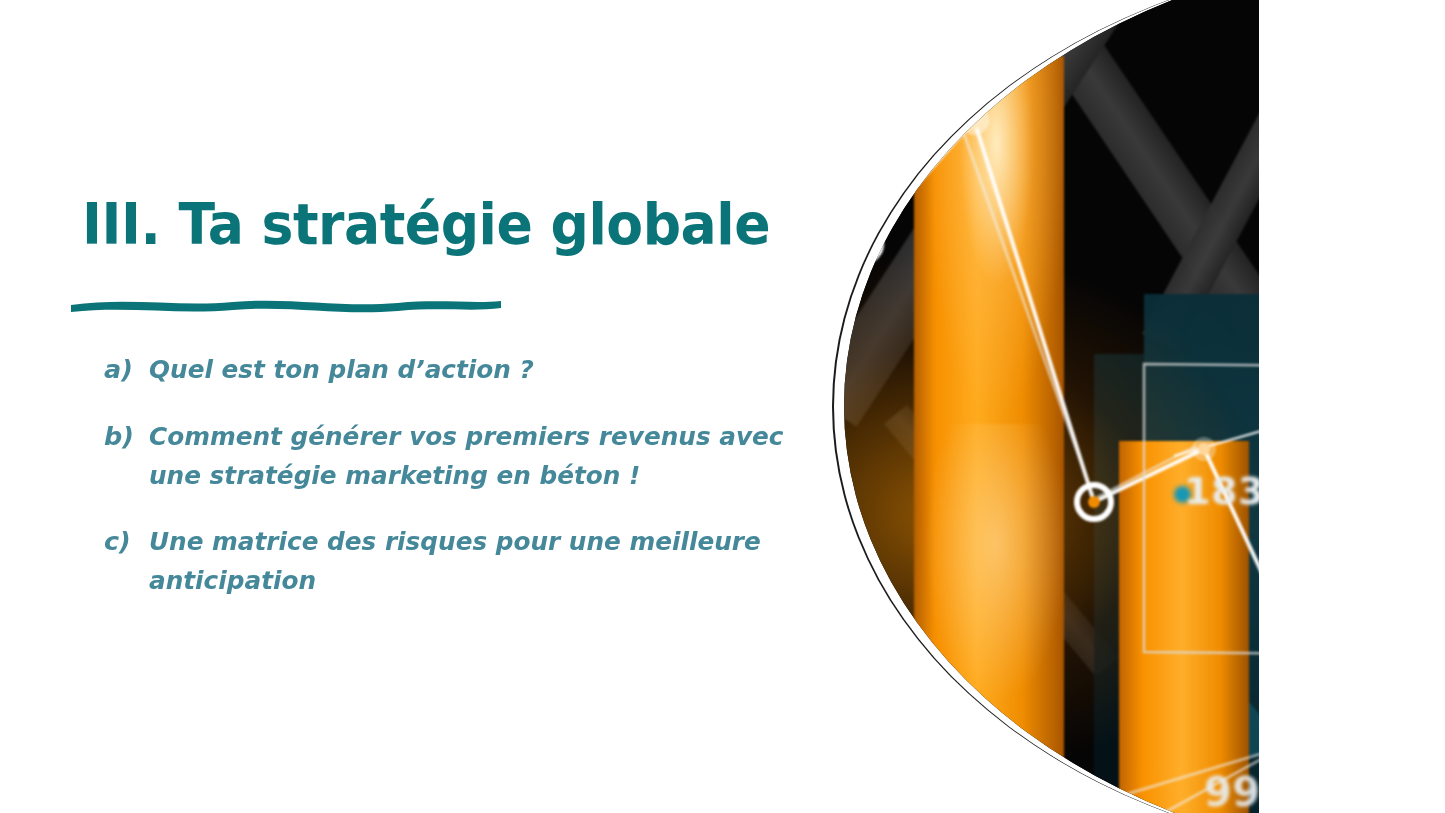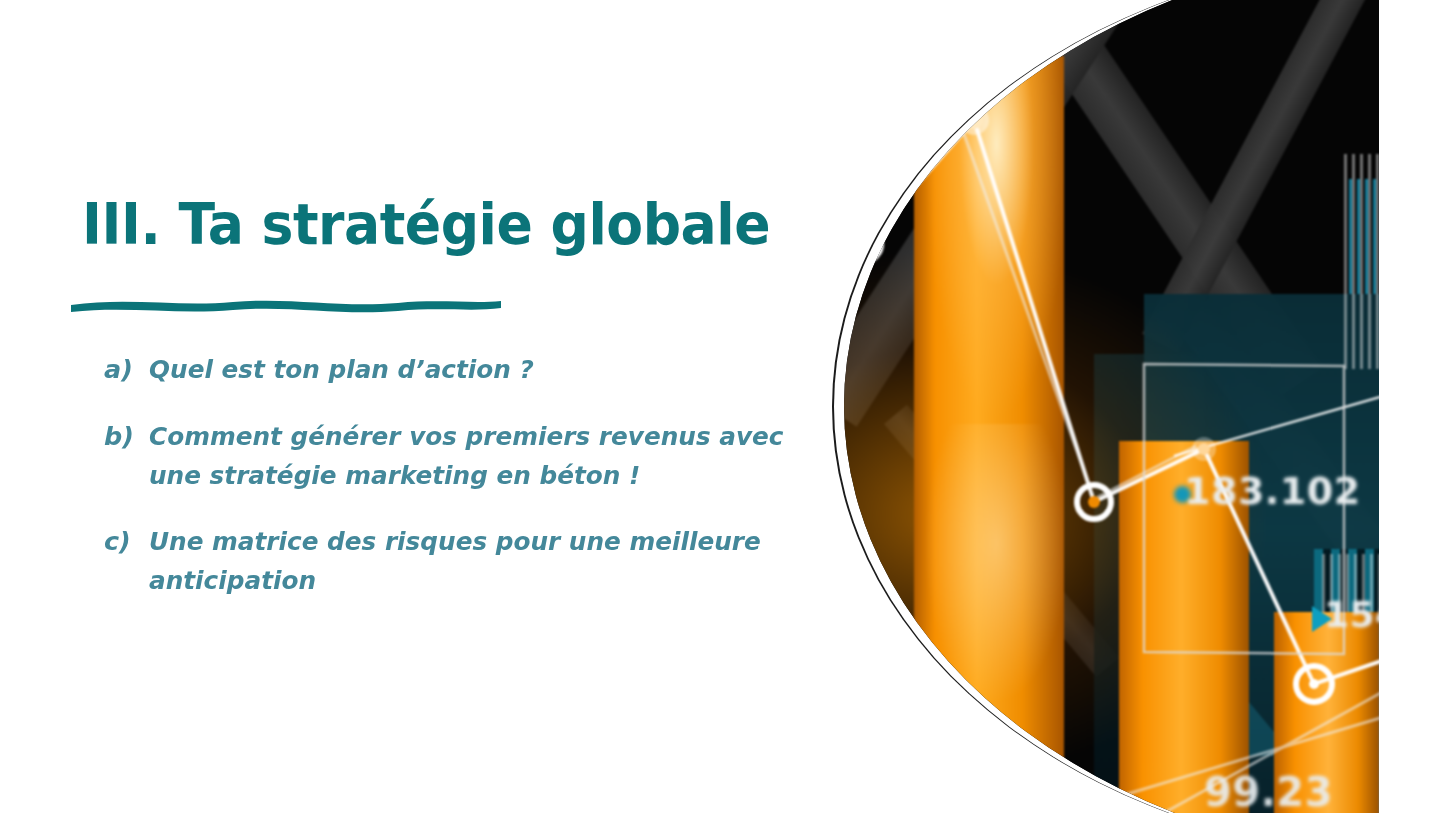"III. Ta stratégie globale" .slide { width: 1379px -> 1259px }
